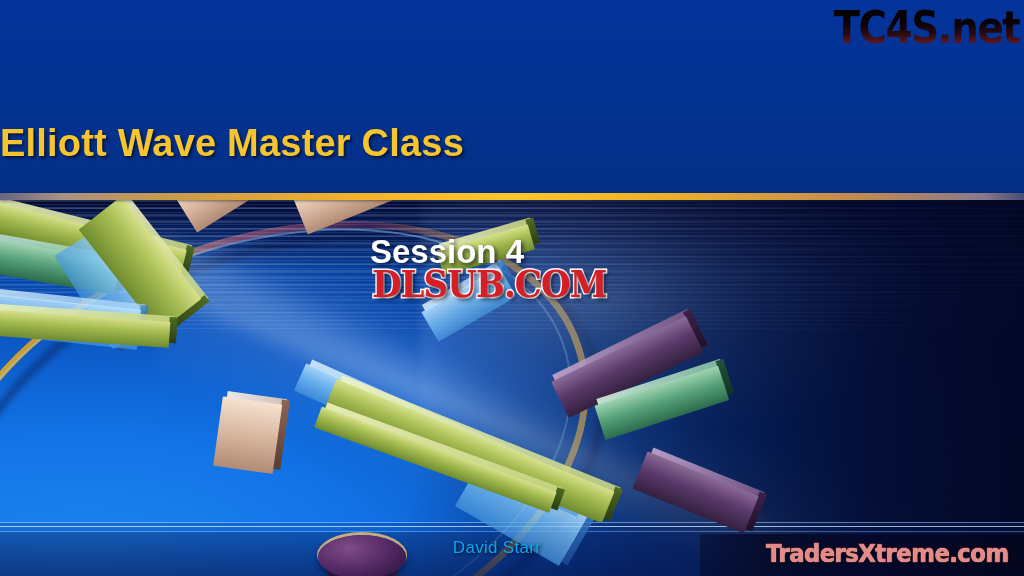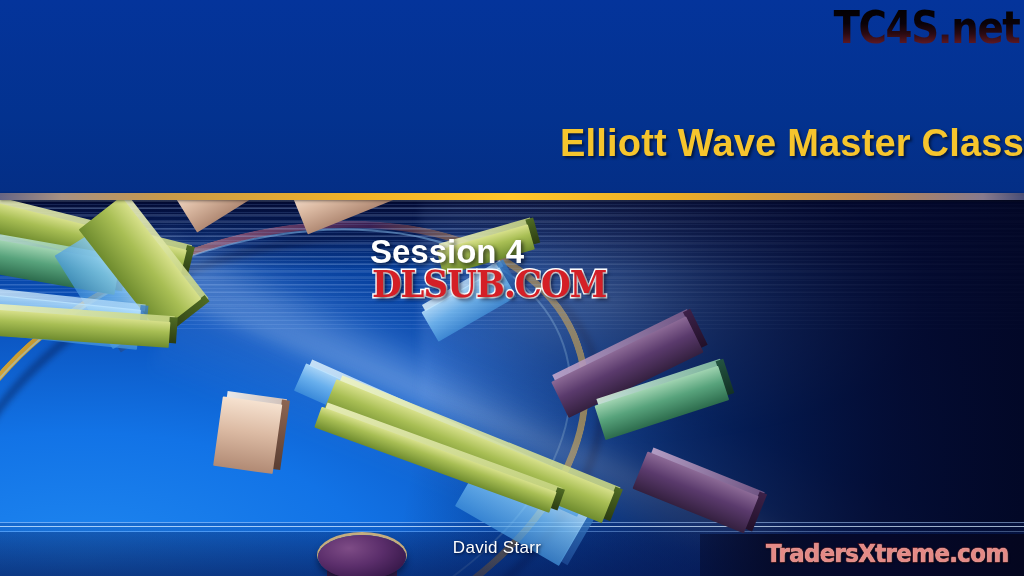"Elliott Wave Master Class" .title { text-align: right -> left }
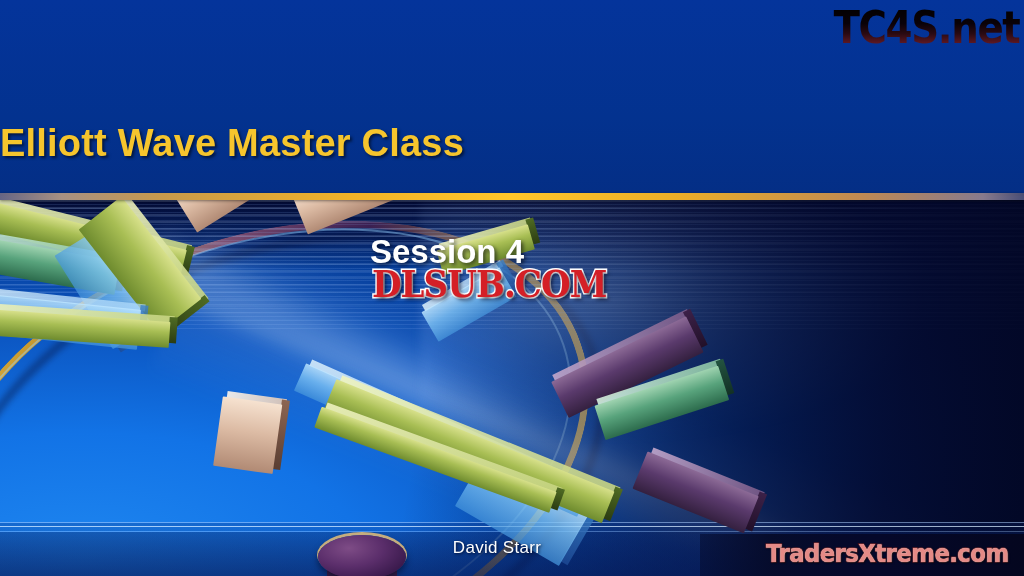"David Starr" .presenter { color: #ffffff -> #0ea5e9 }
